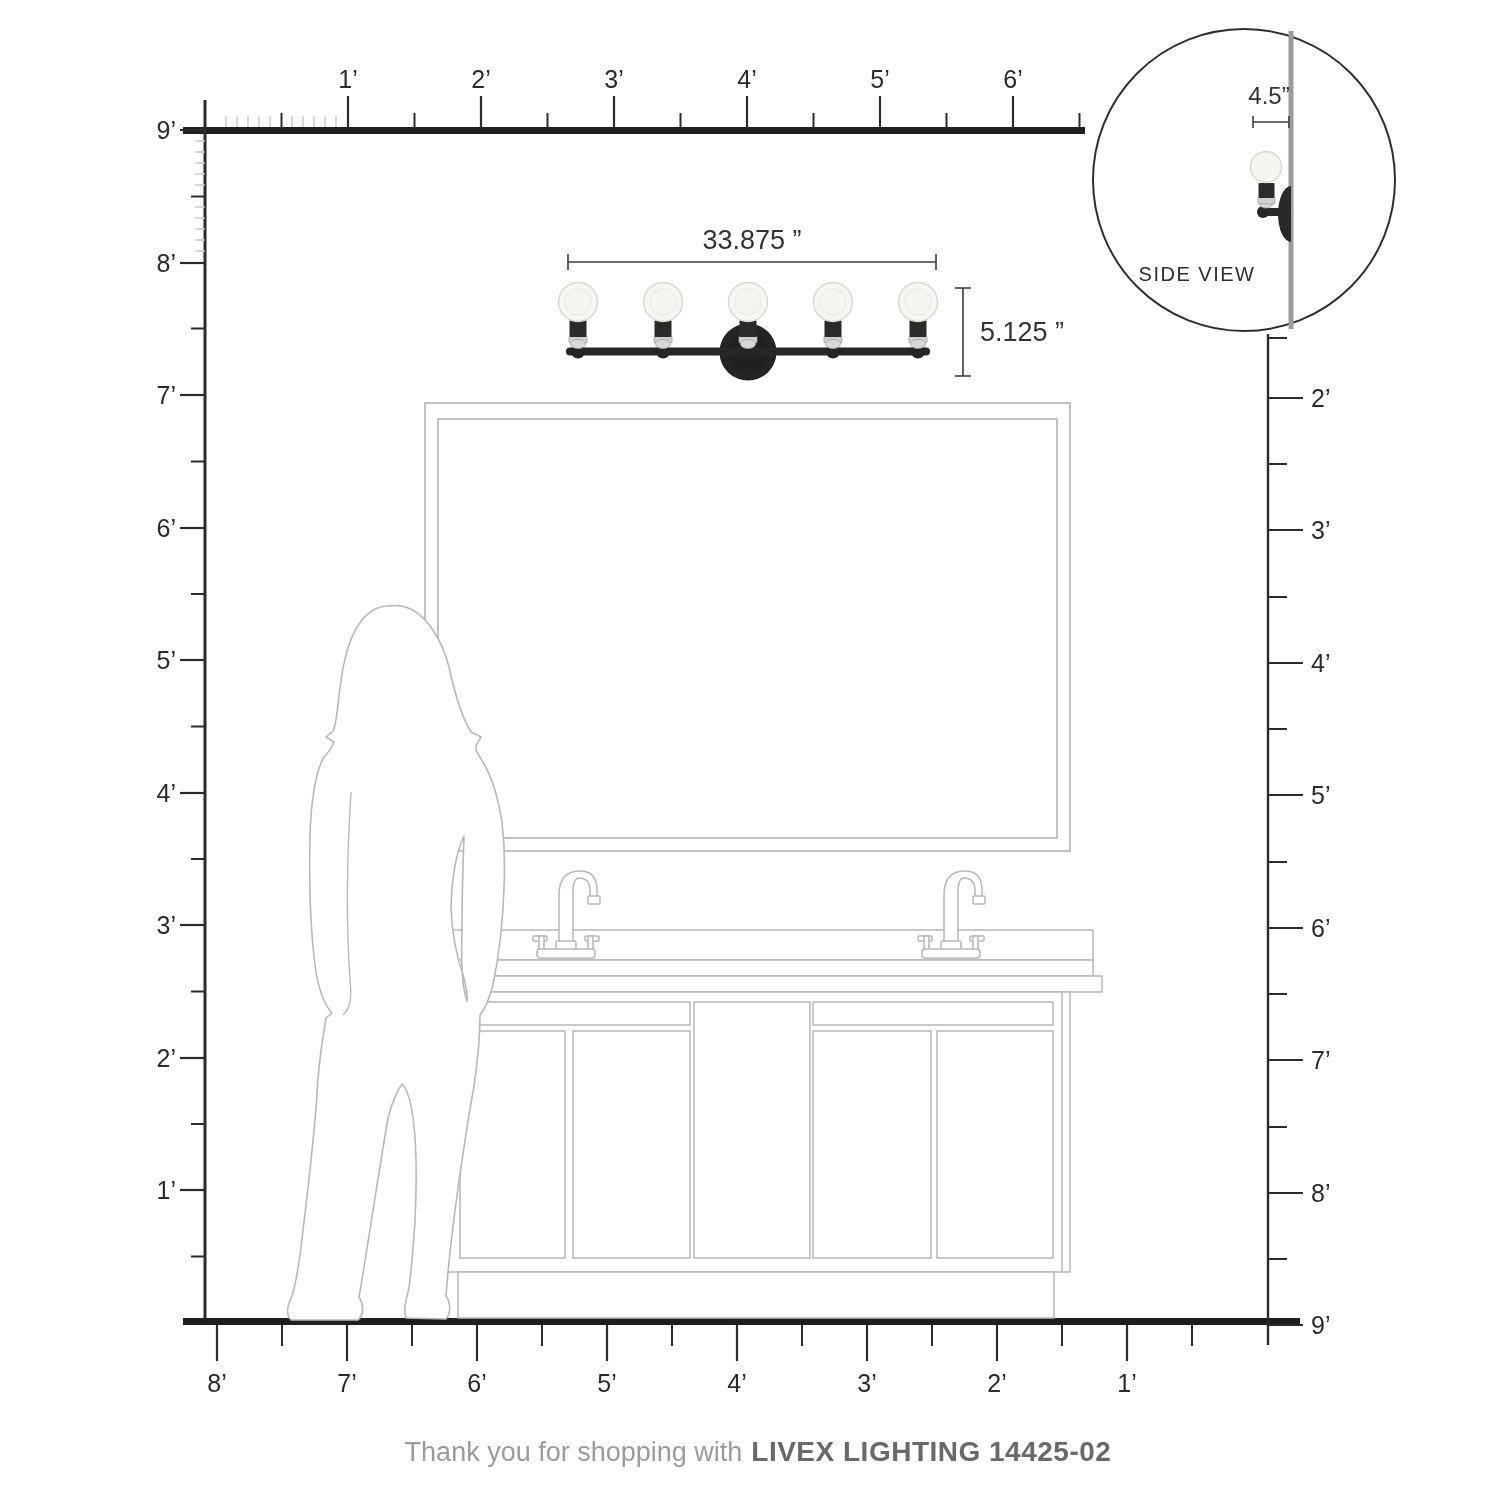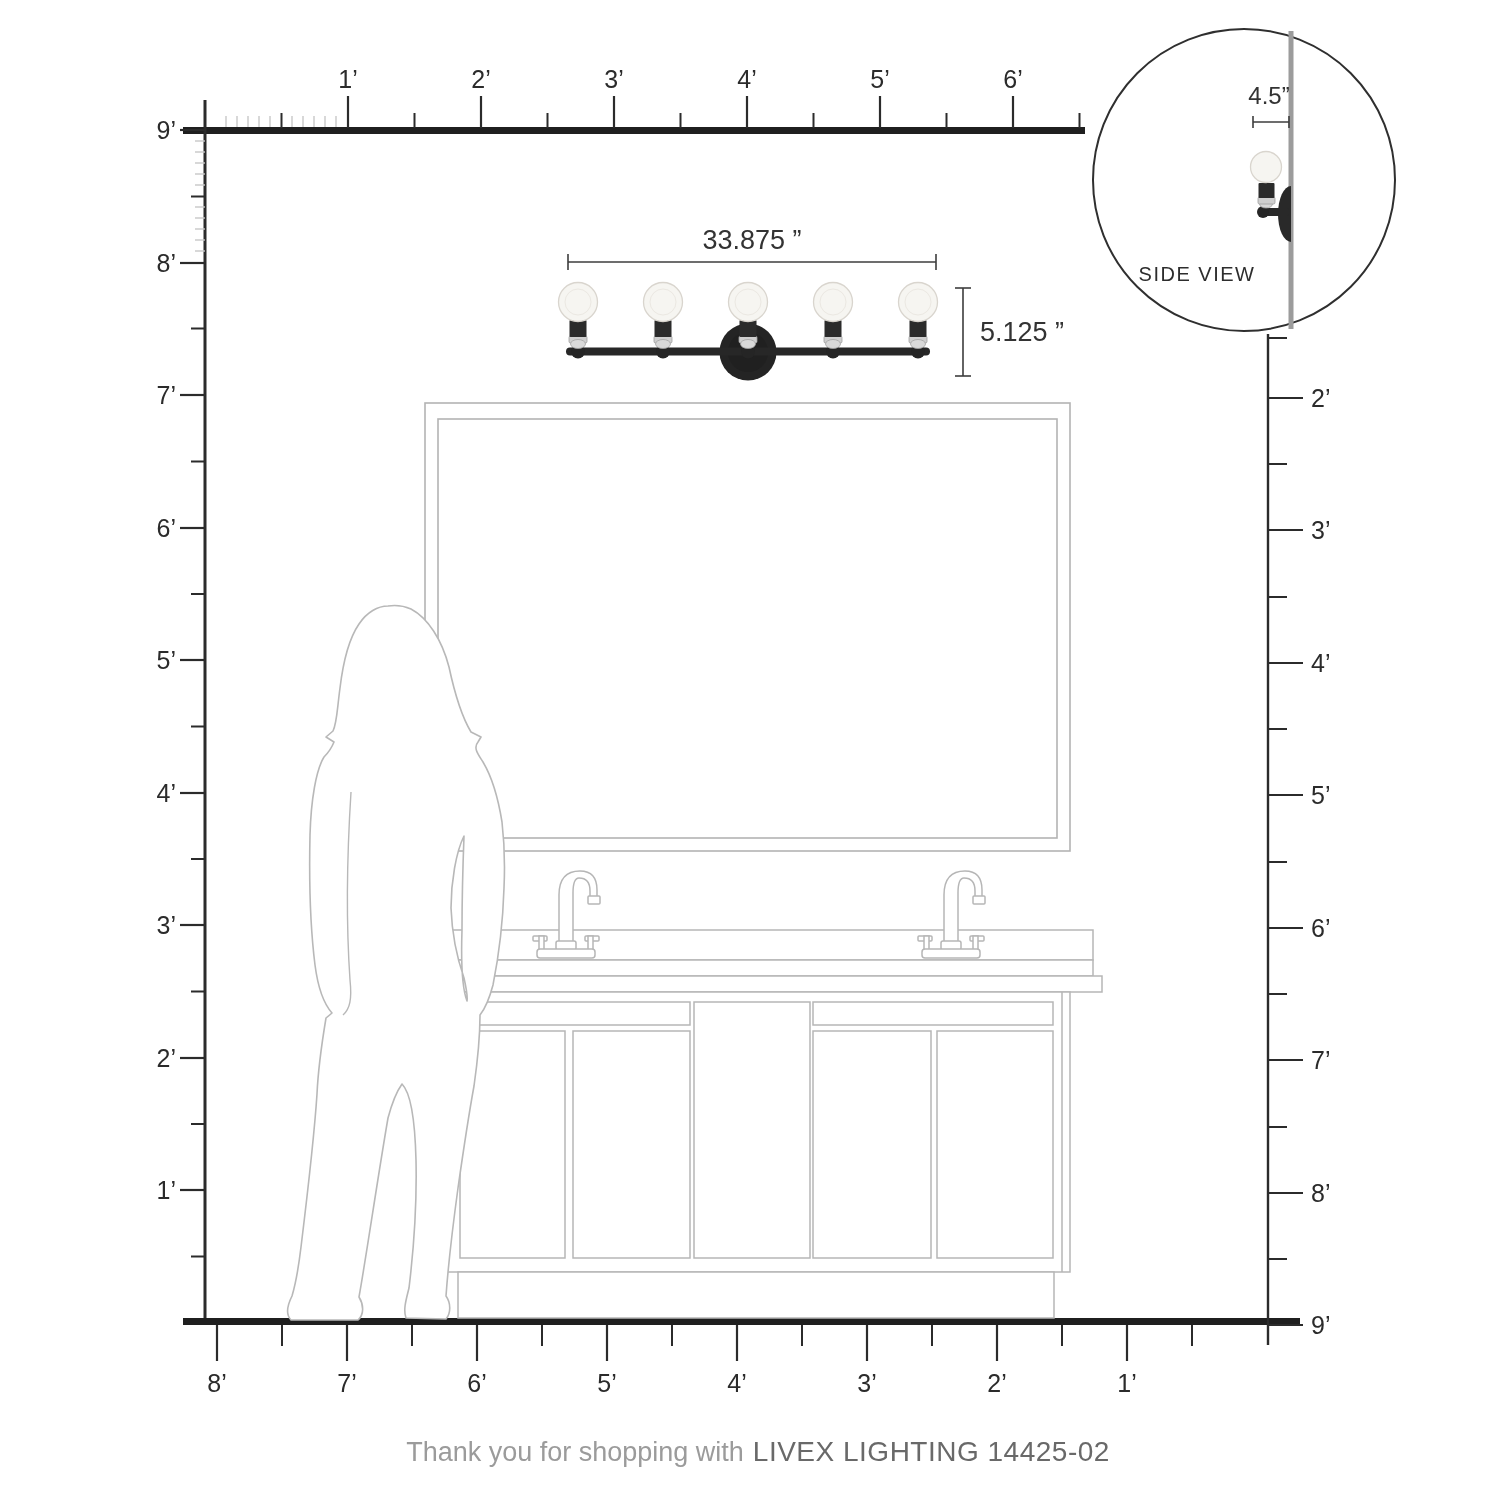"LIVEX LIGHTING 14425-02" .footer .dark { font-weight: normal -> bold }
